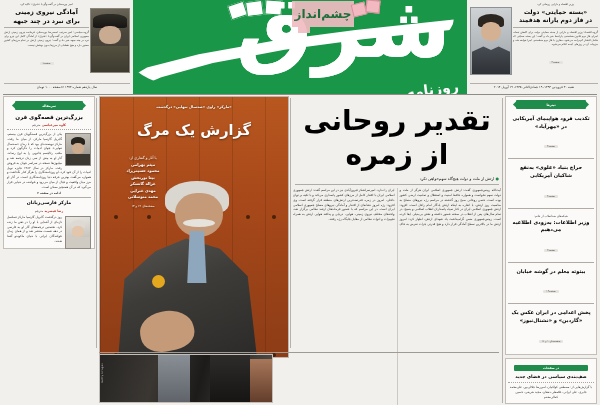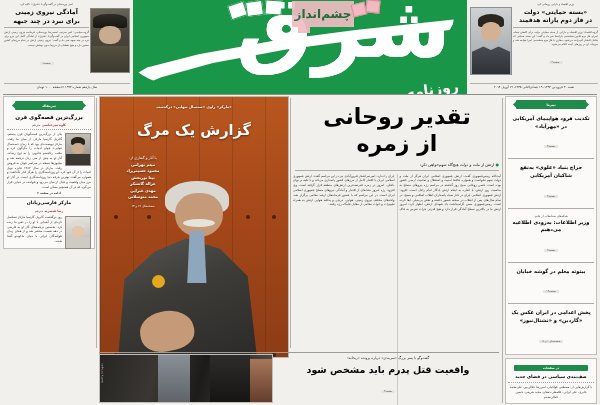"تقدیر روحانی" #main-head { font-size: 22px -> 28px }
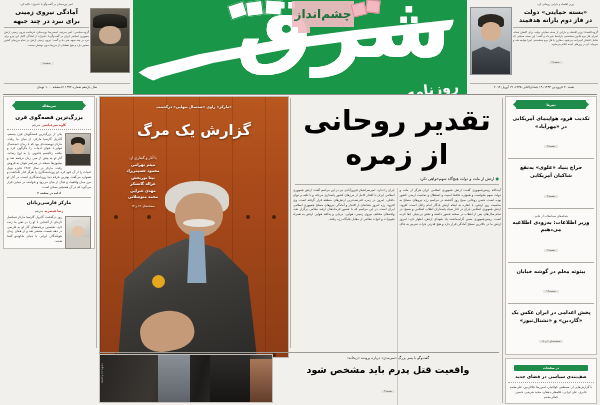"واقعیت قتل پدرم باید مشخص" div.txt { html: <div> <div>گفت‌وگو با پسر بزرگ «سربندی» درباره پرونده «ریحانه»</div> <div>واقعیت قتل پدرم باید مشخص شود</div> <div><span>صفحه۳</span></div> </div> -> none }
